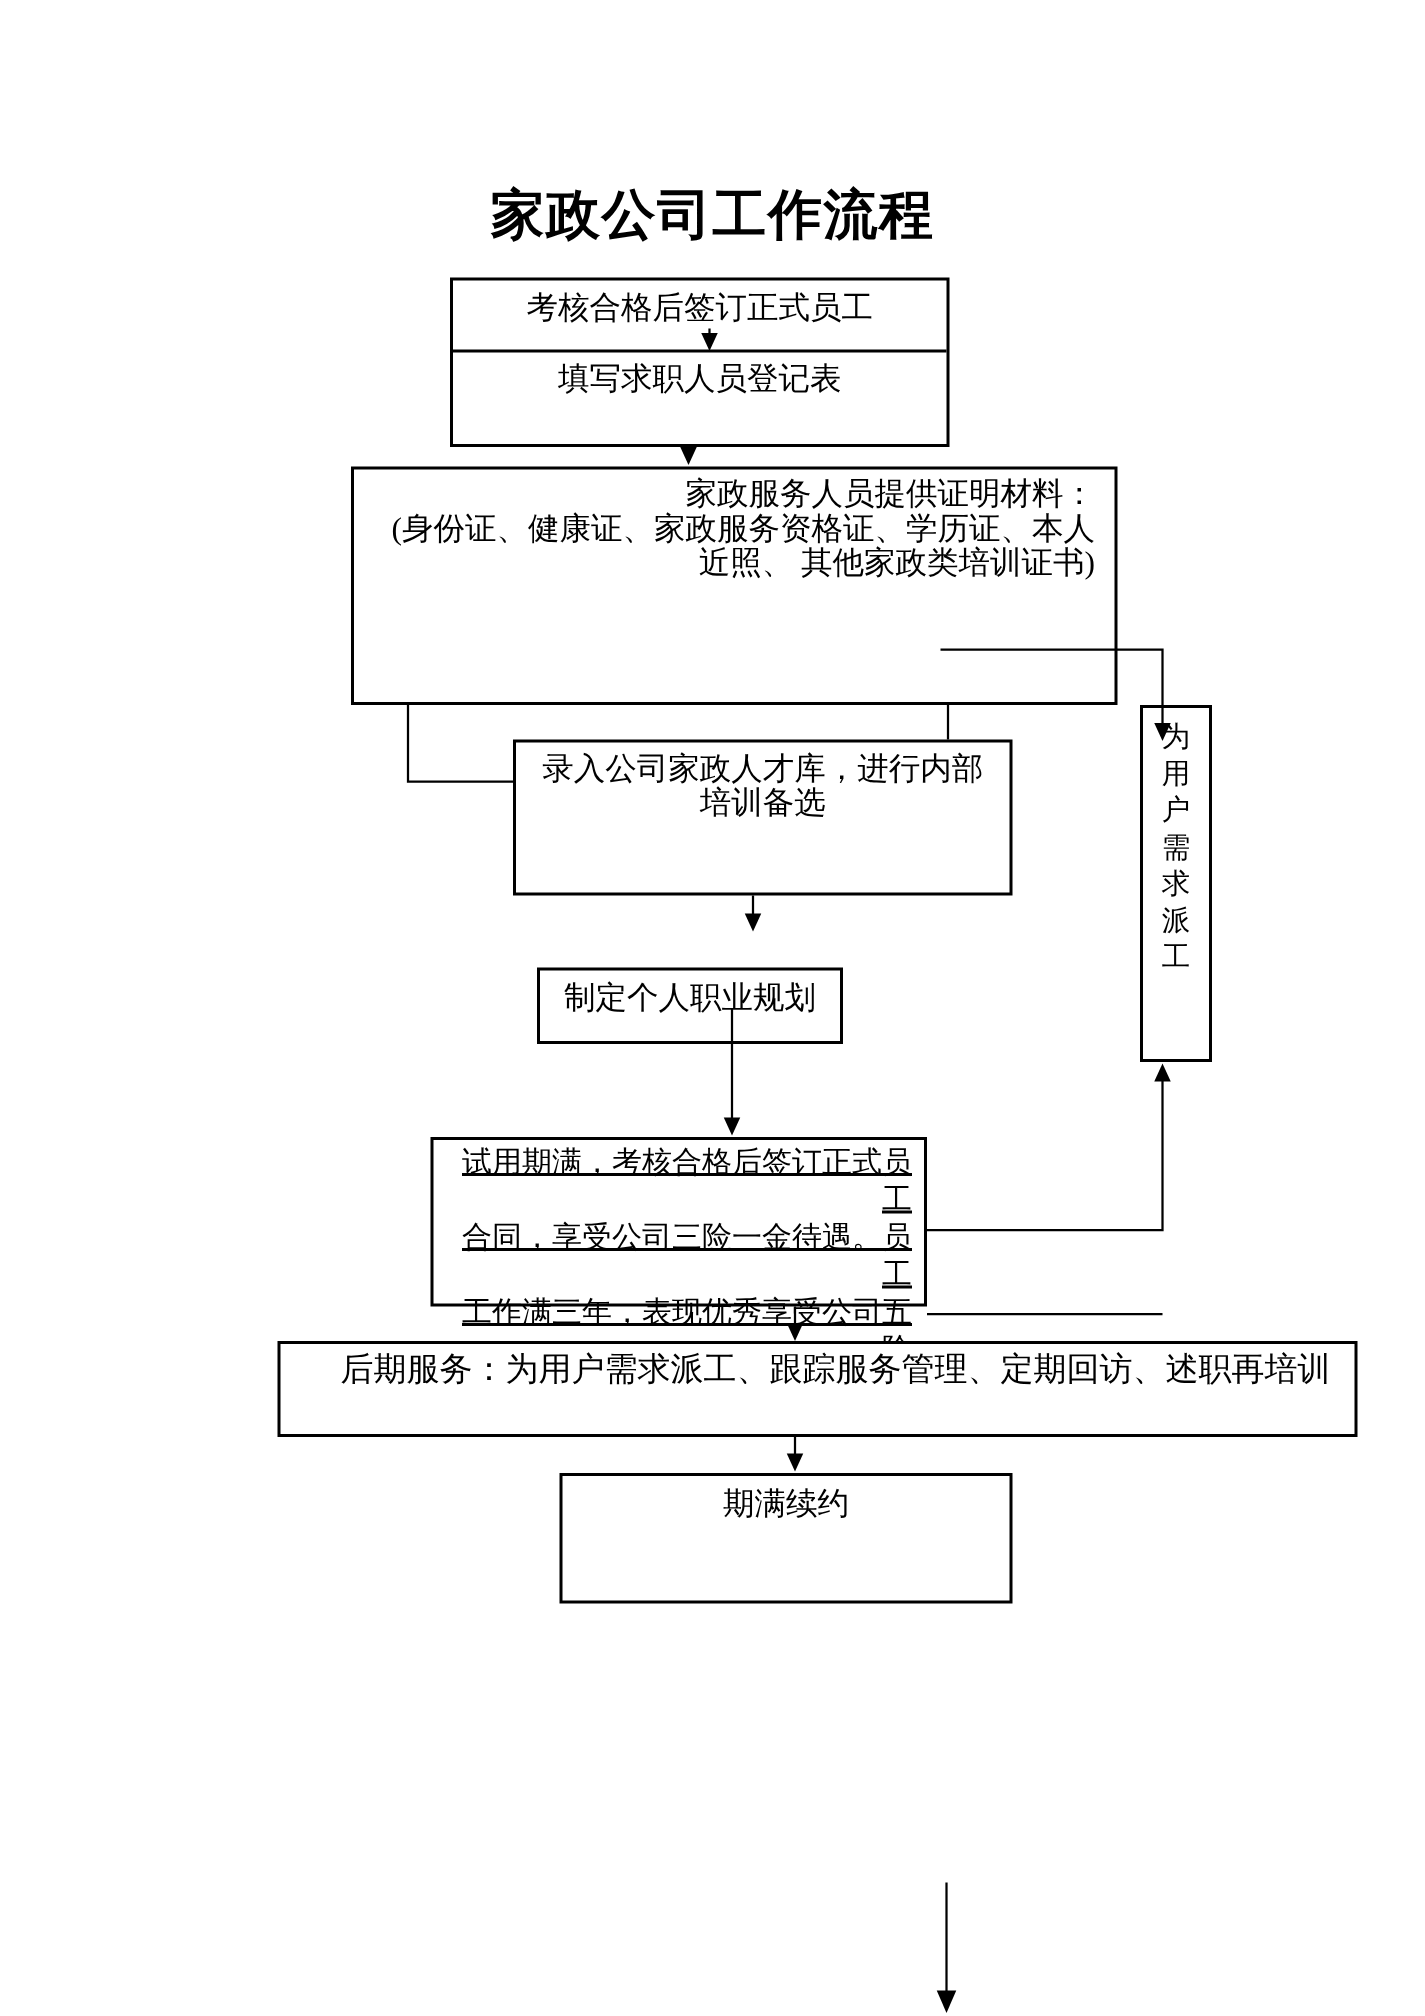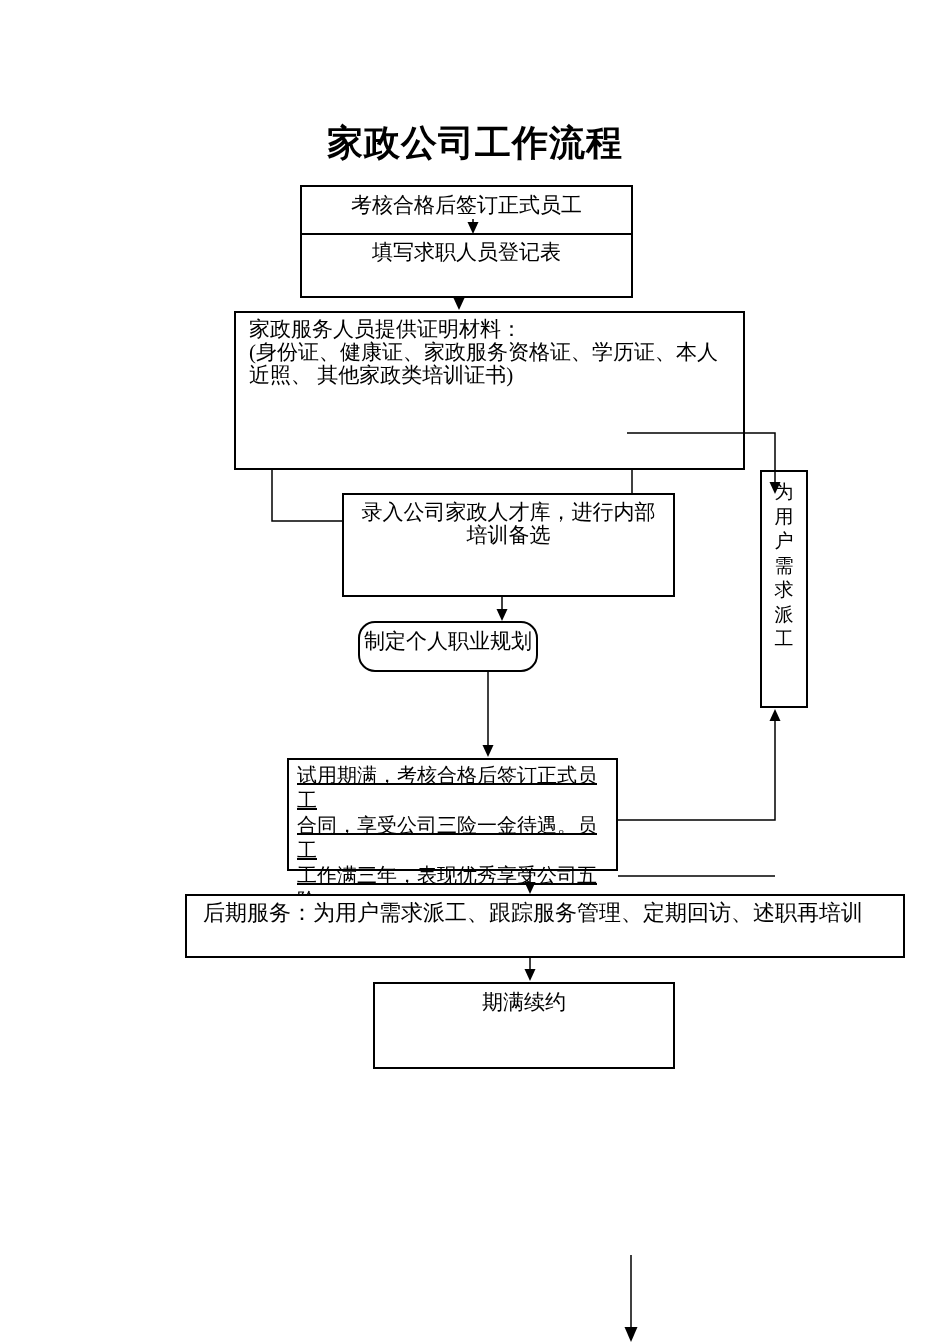"家政服务人员提供证明材料：" .btext { text-align: none -> right }
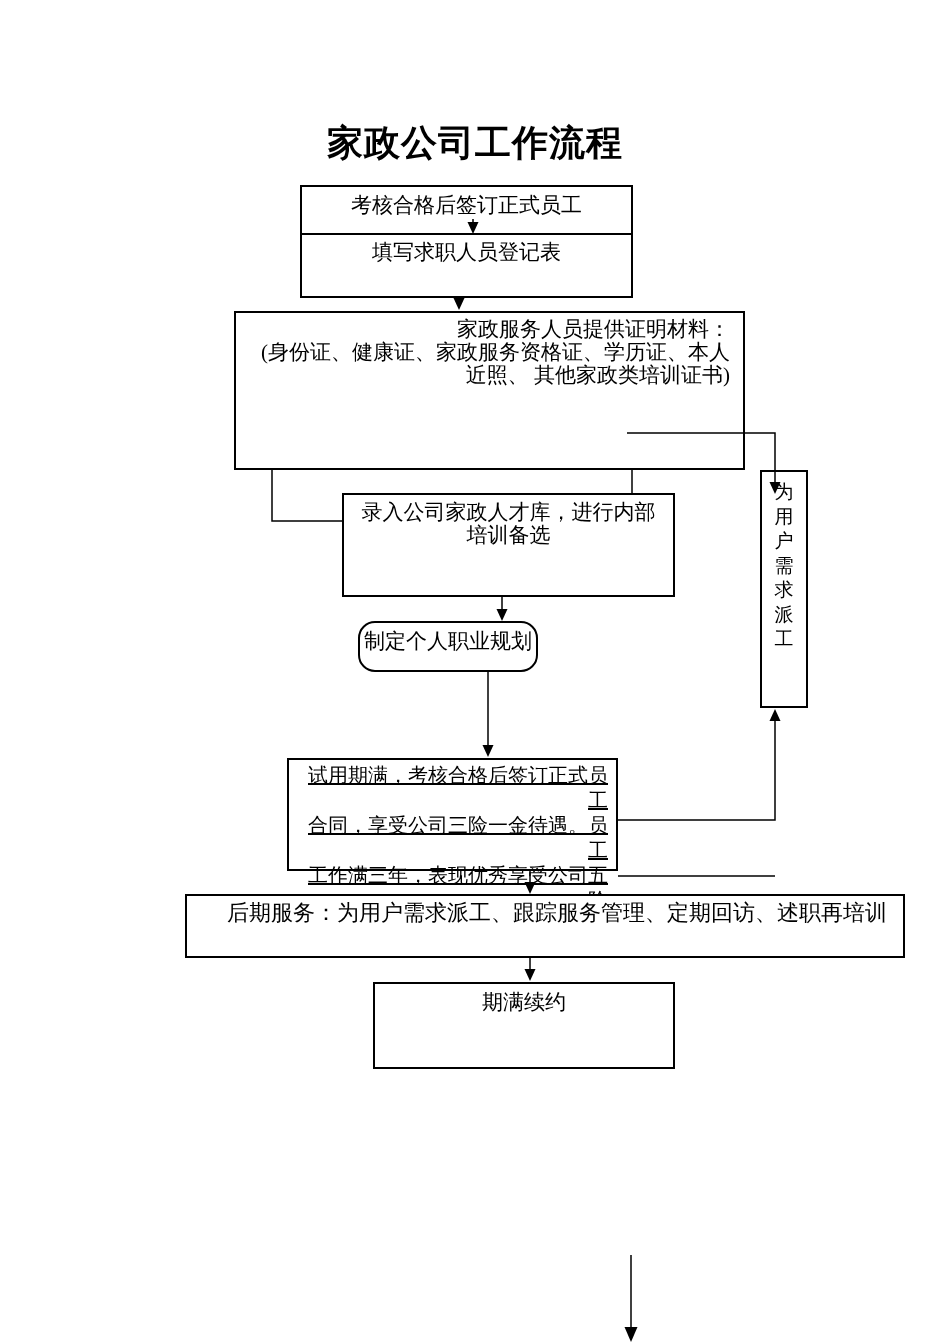"制定个人职业规划" .box-career-plan { border-radius: 17px -> none; top: 621px -> 645px; width: 180px -> 204px }
